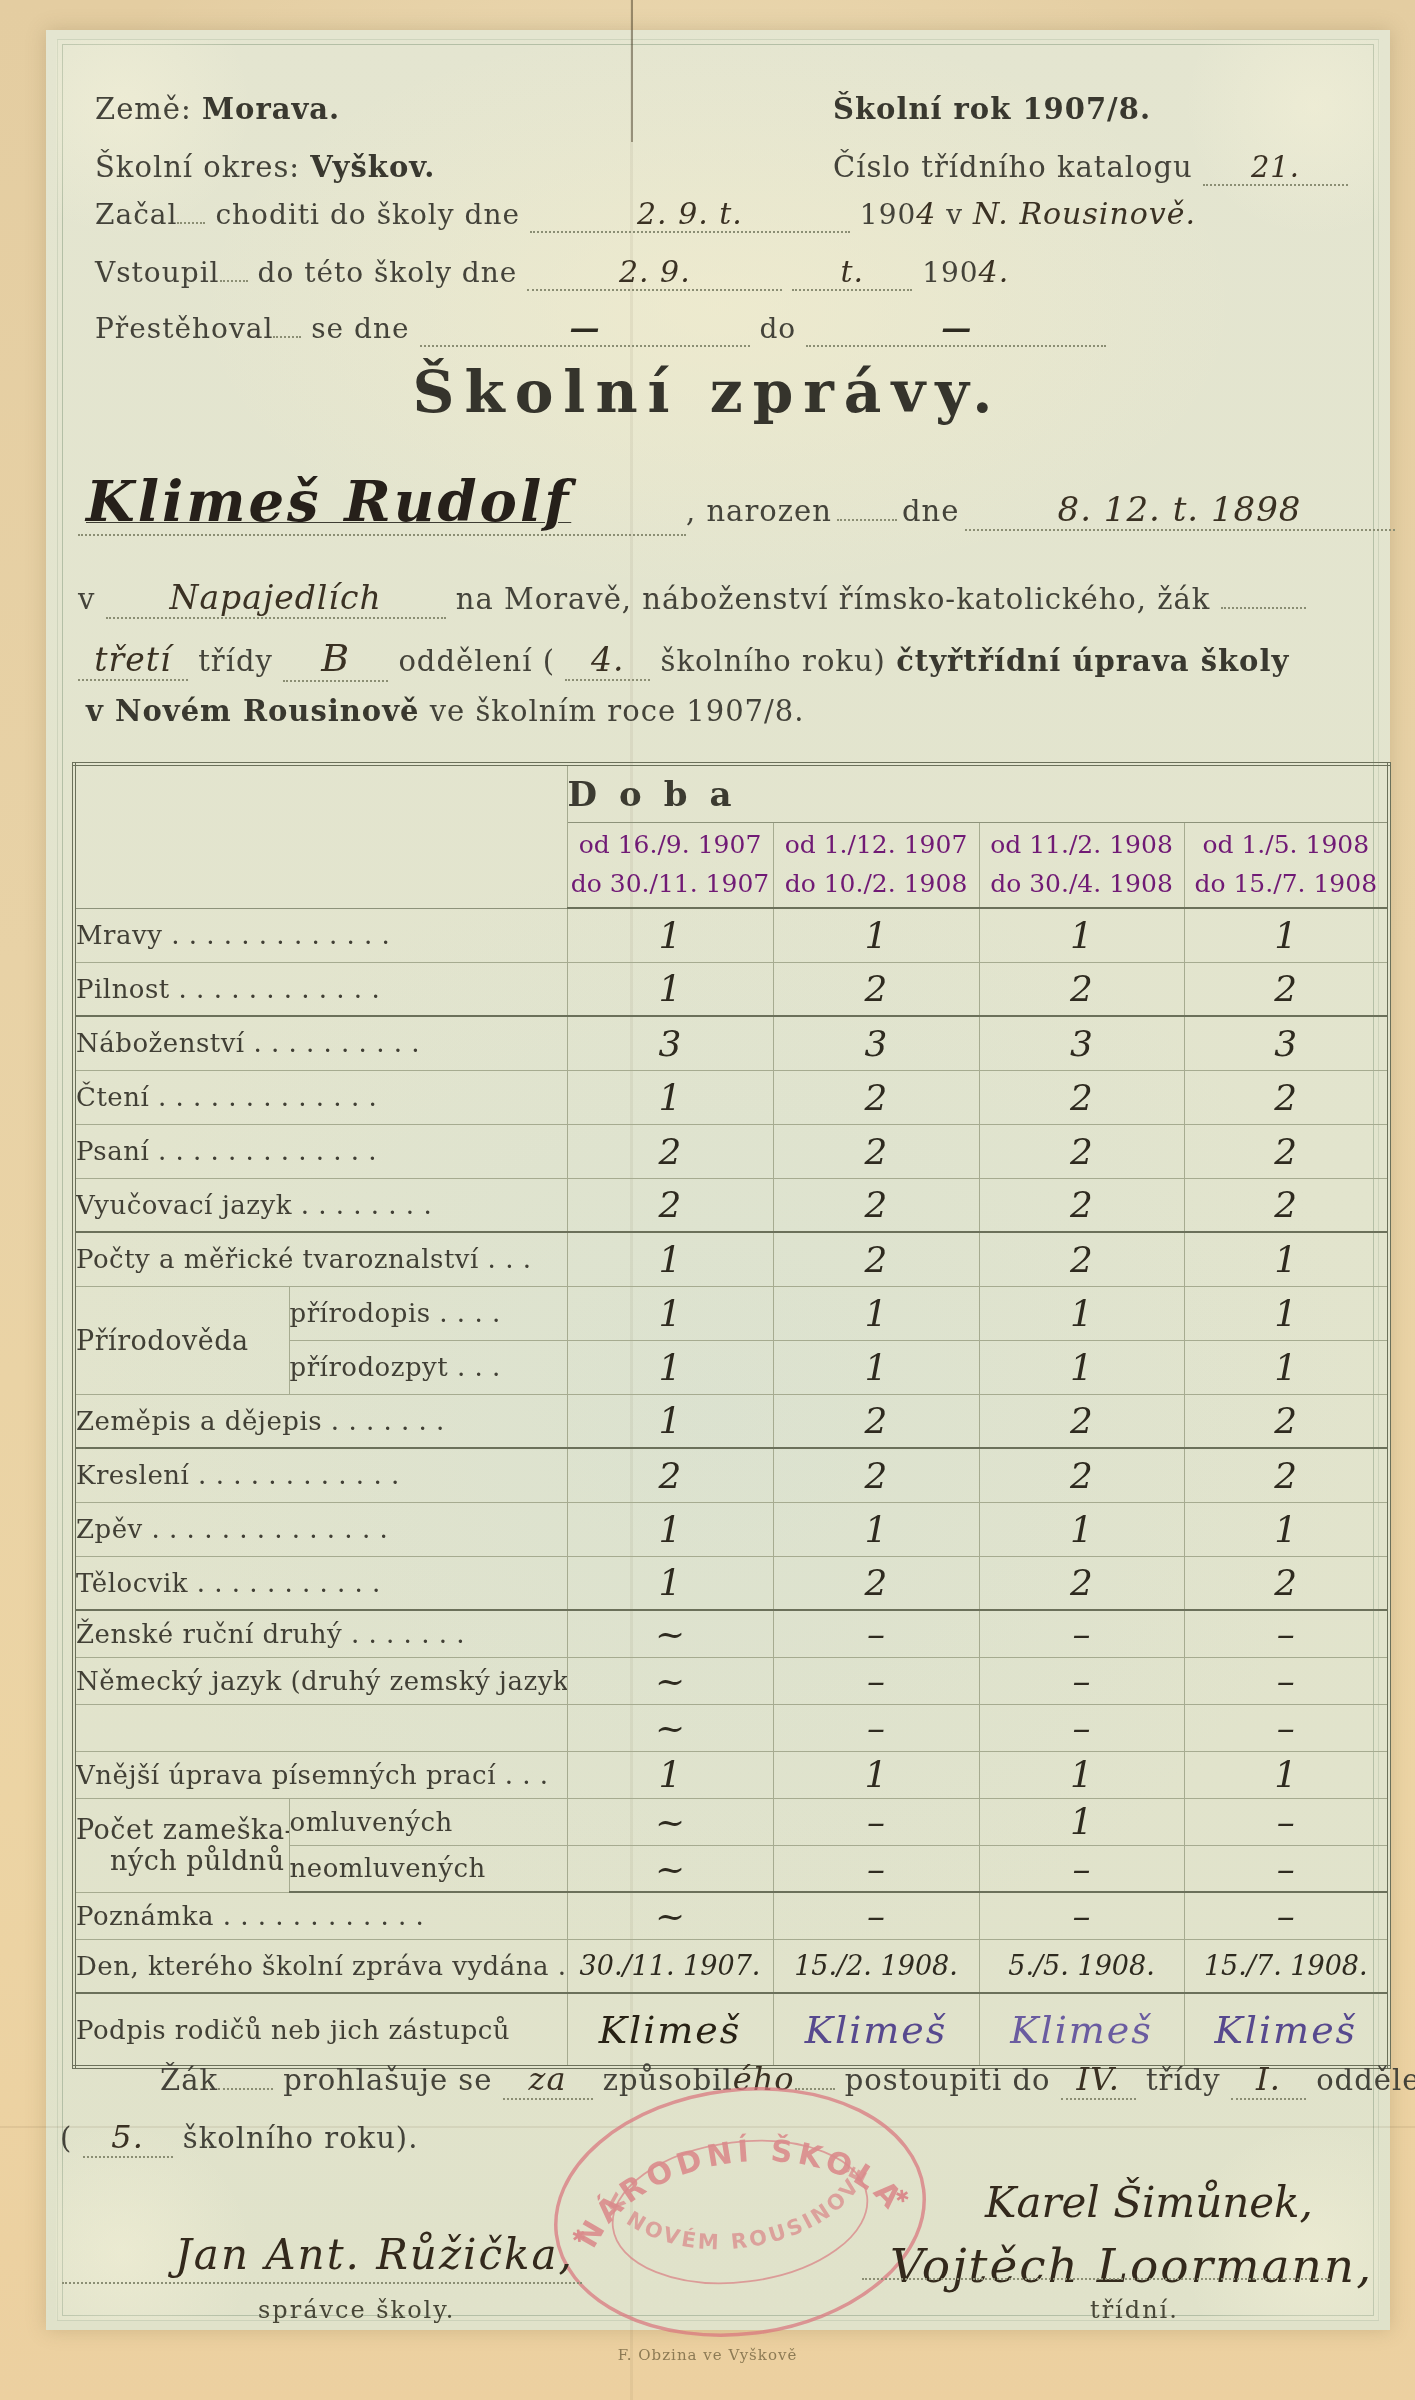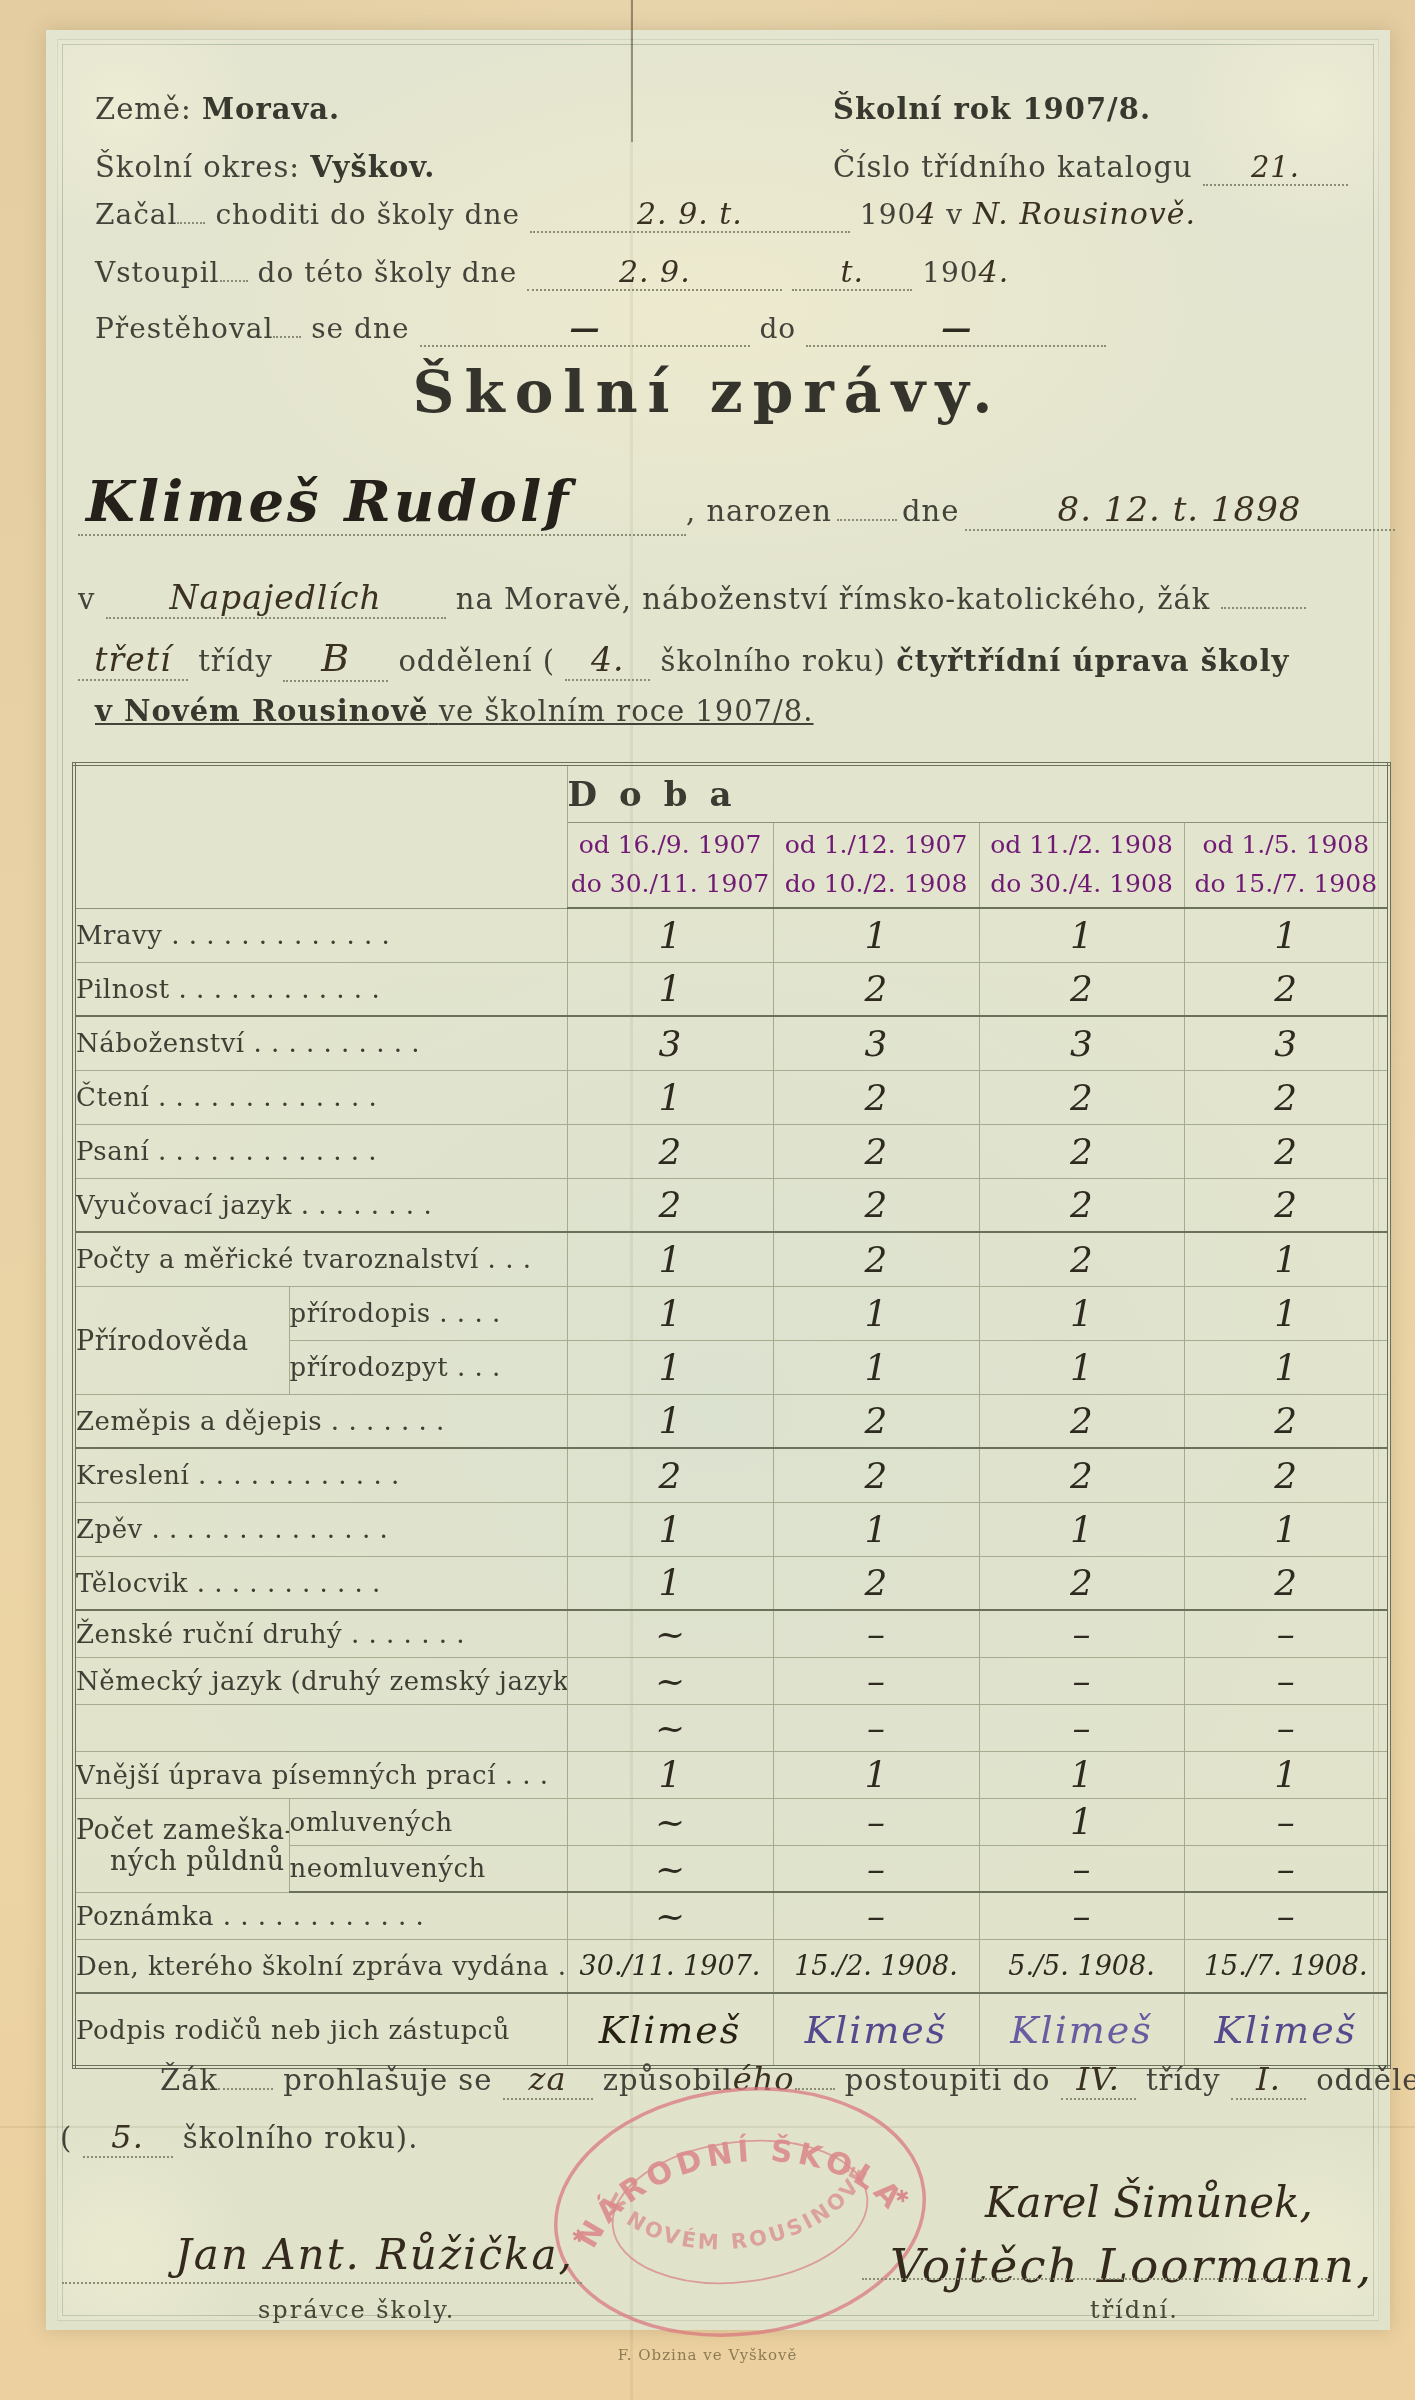"Klimeš Rudolf" span.dotline { text-decoration: none -> underline }
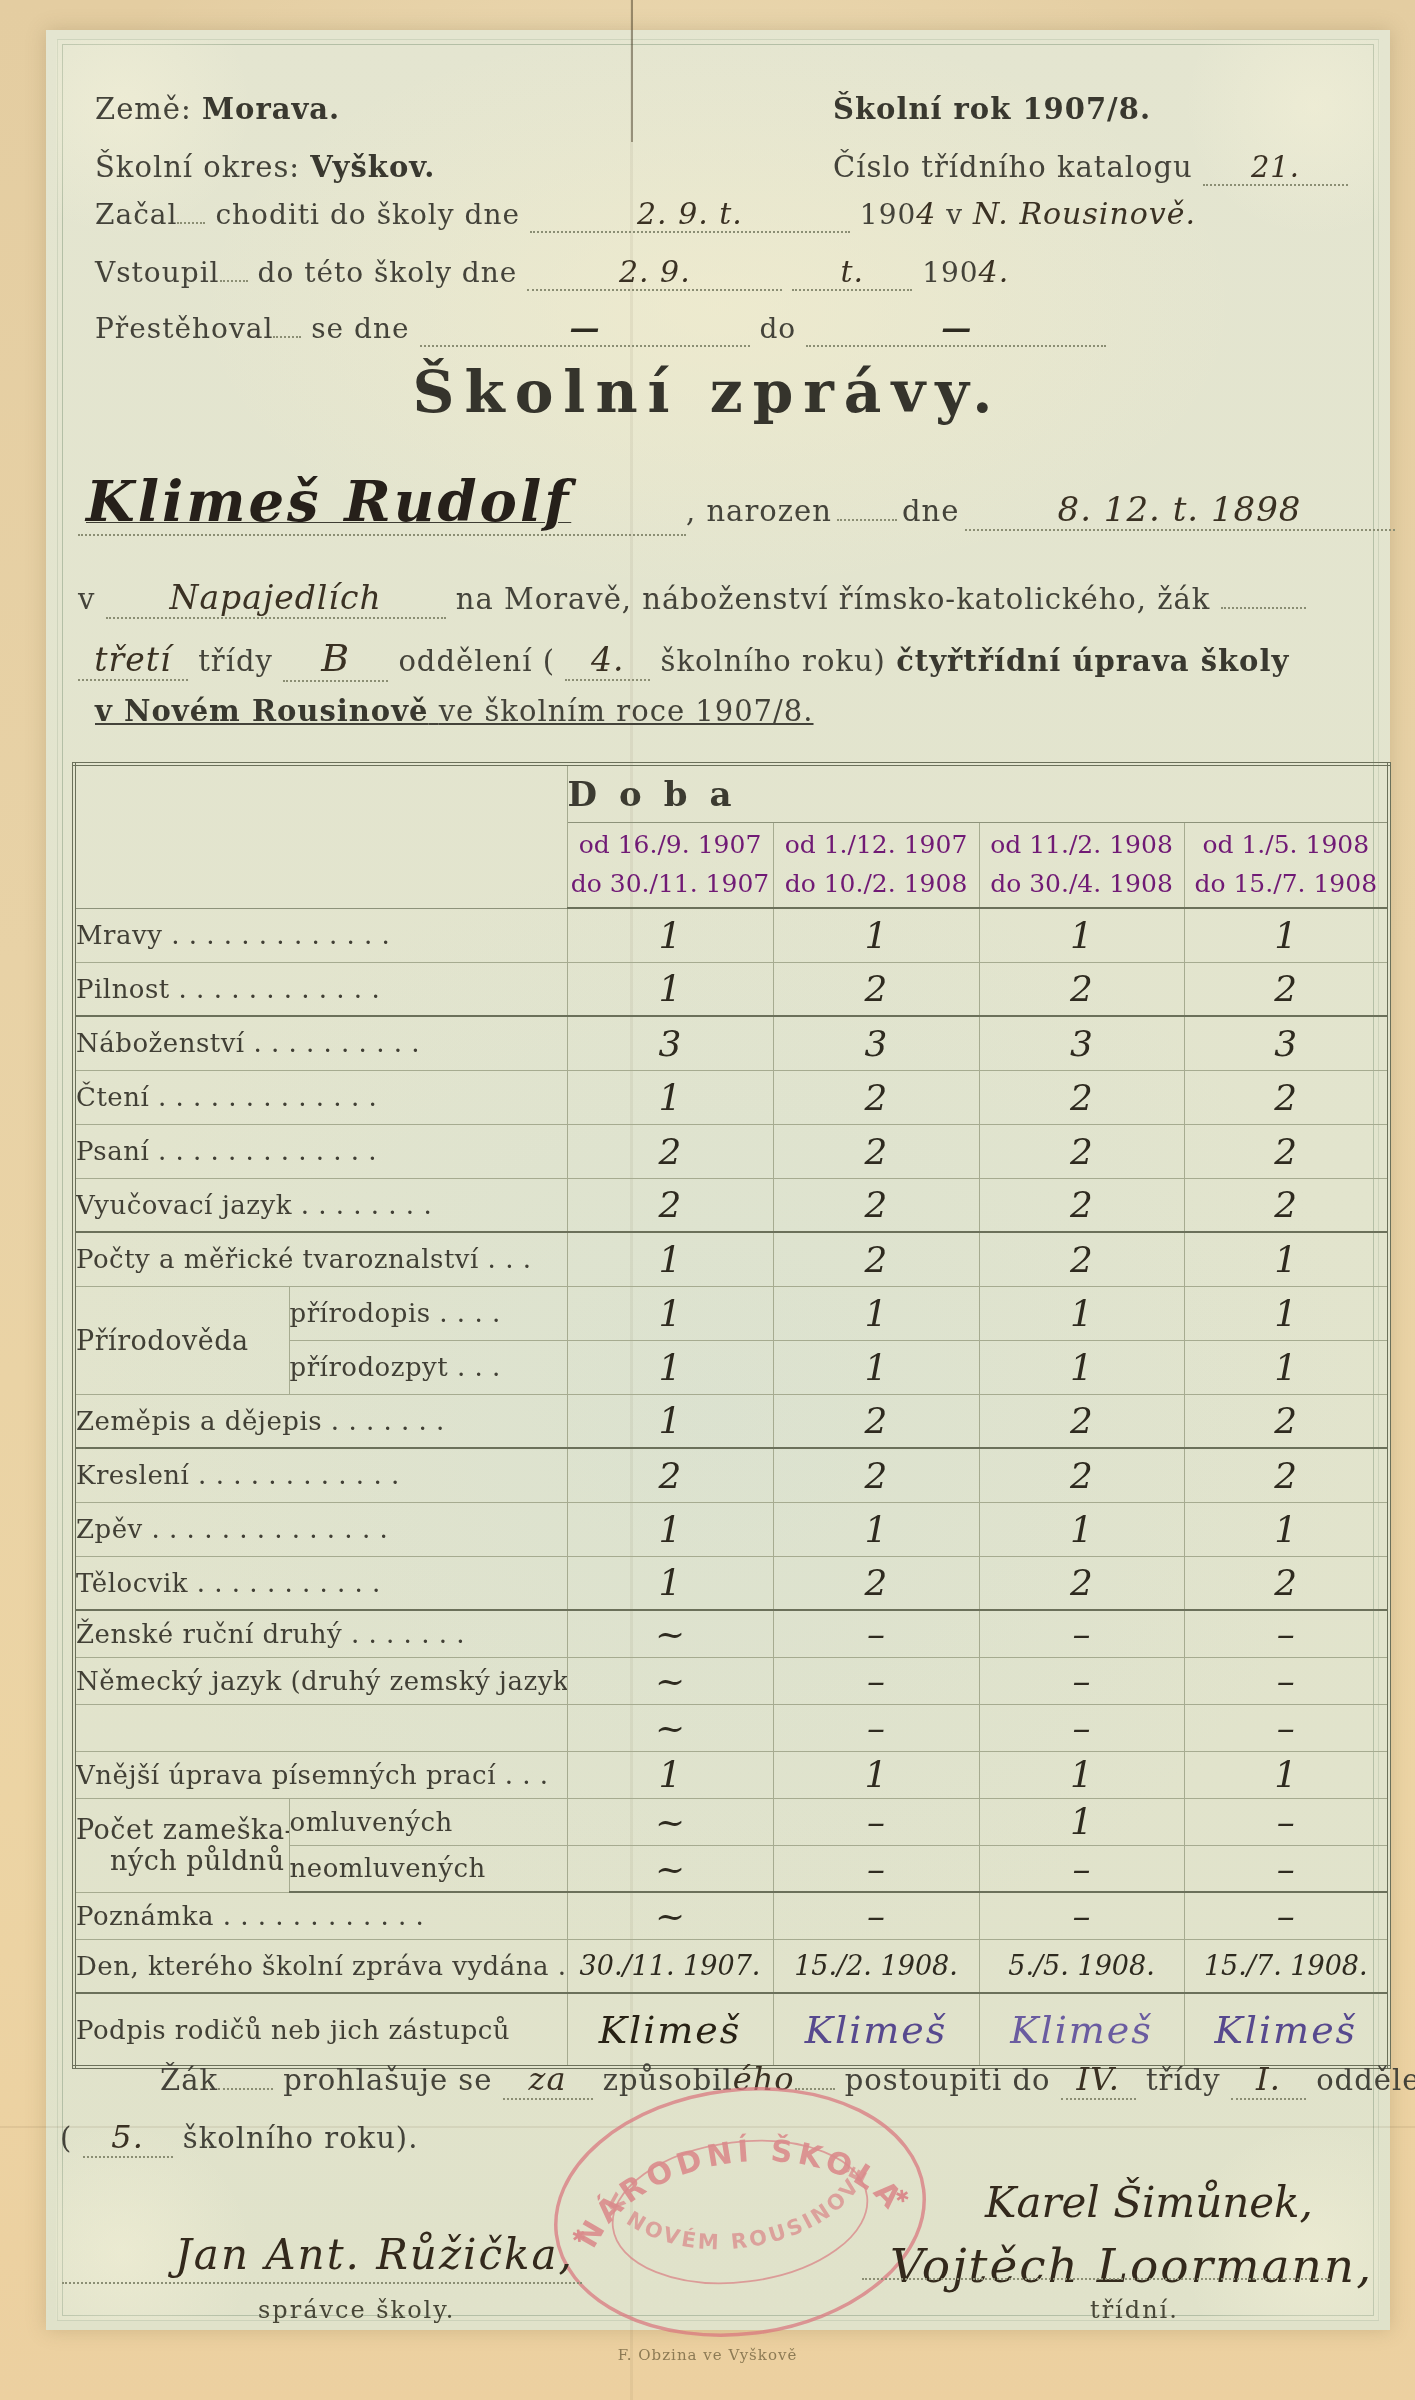"v Novém Rousinově ve školním" div.abs { left: 95px -> 86px; text-decoration: underline -> none }
